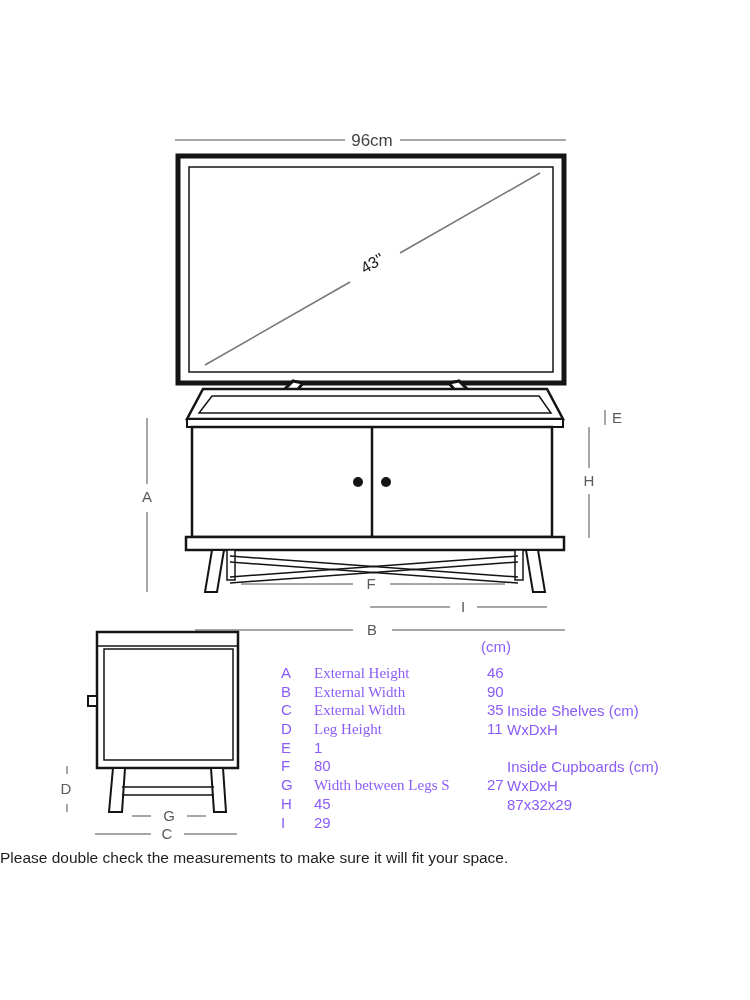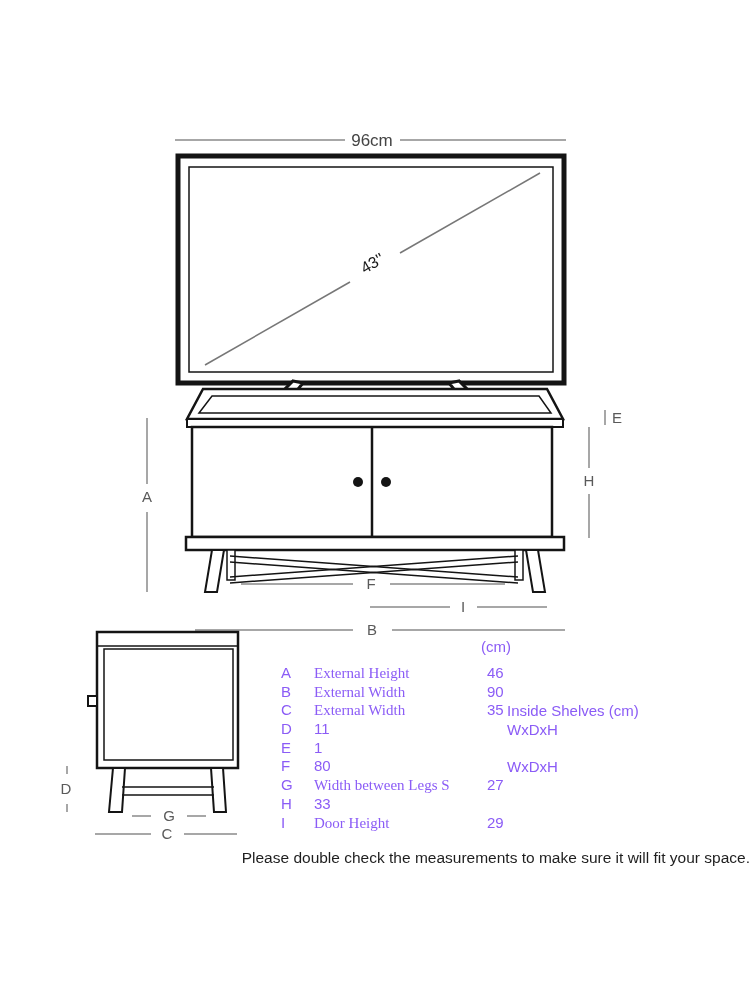"Leg Height" span.l { html: none -> <span>Leg Height</span> }
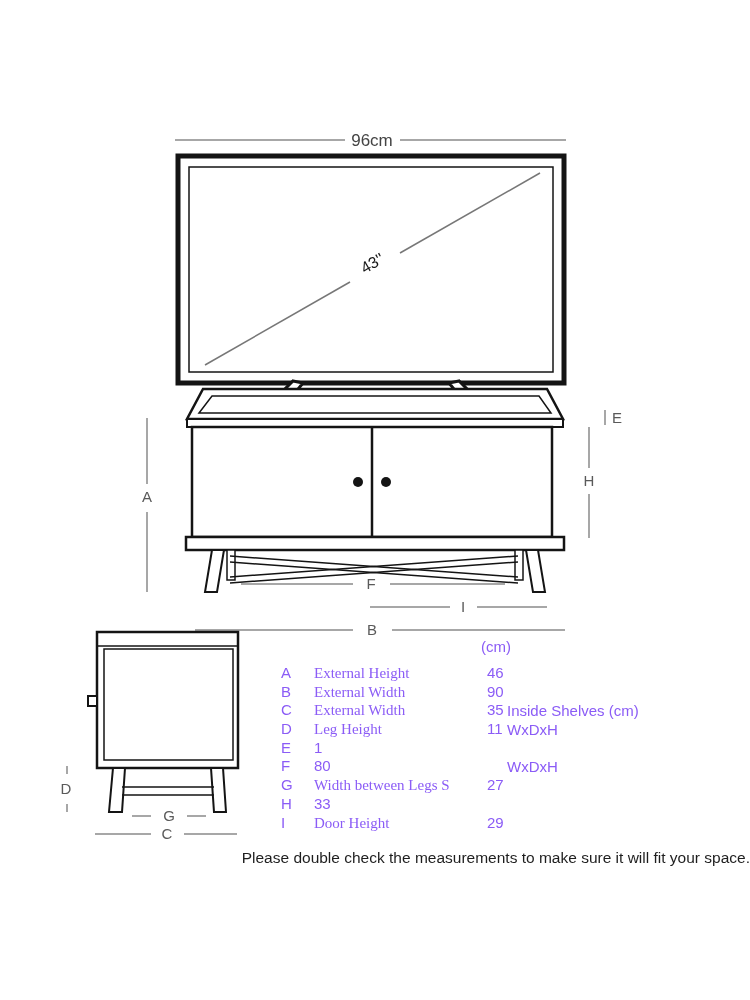"Inside Cupboards (cm)" div { html: none -> <div>Inside Cupboards (cm)</div> }
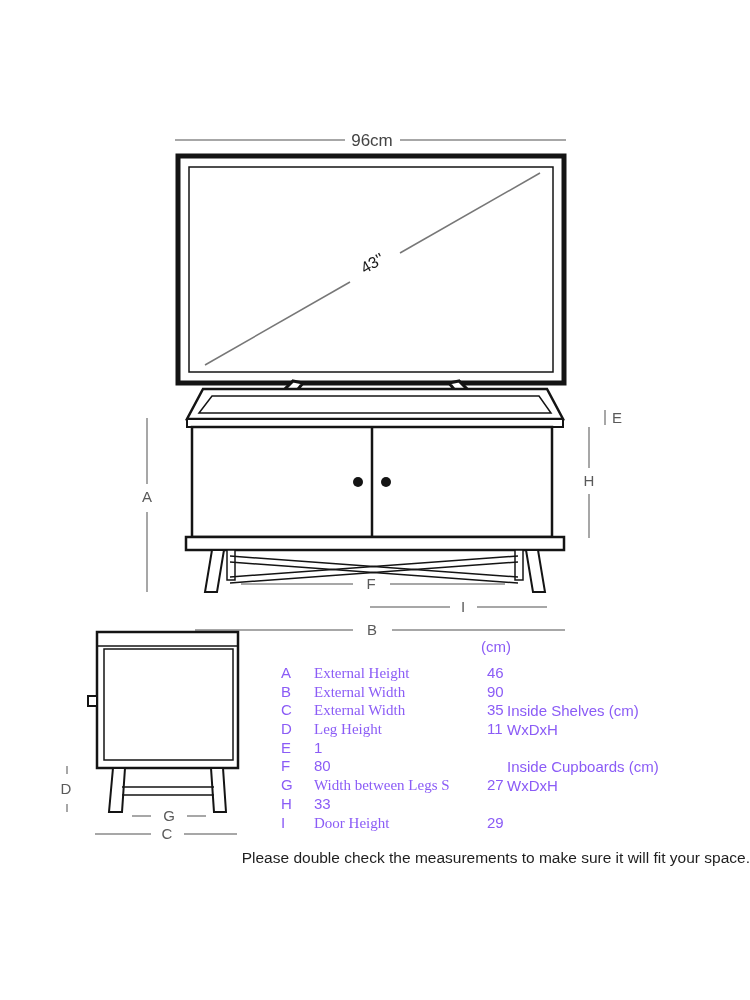"33" span.v { text: 33 -> 45 }
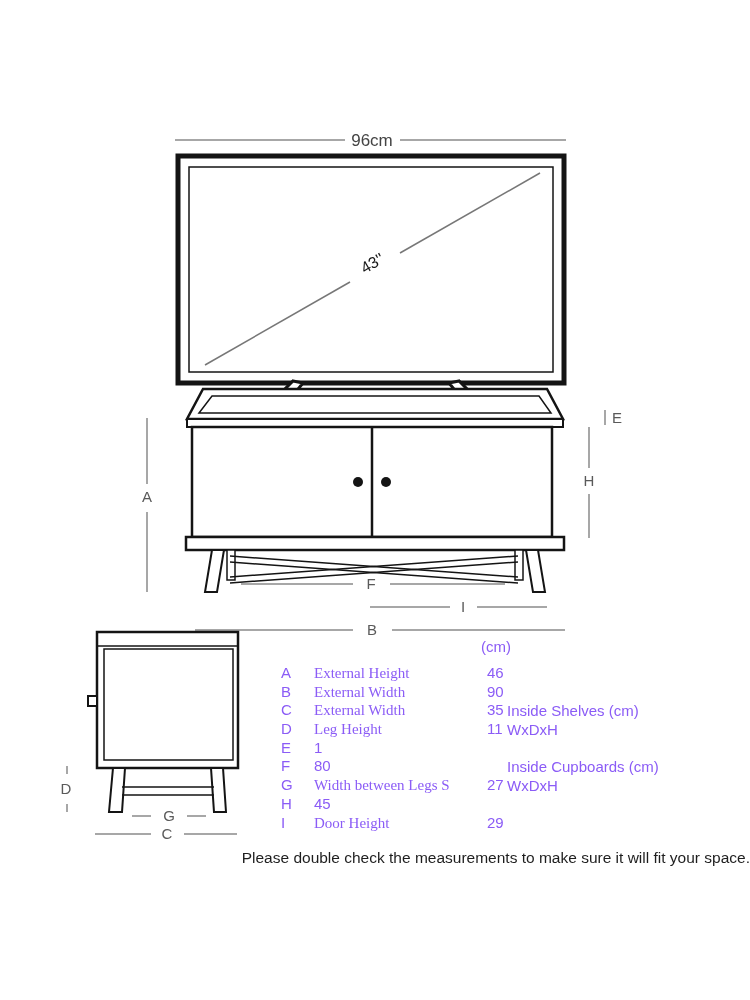"87x32x29" div { html: none -> <div>87x32x29</div> }
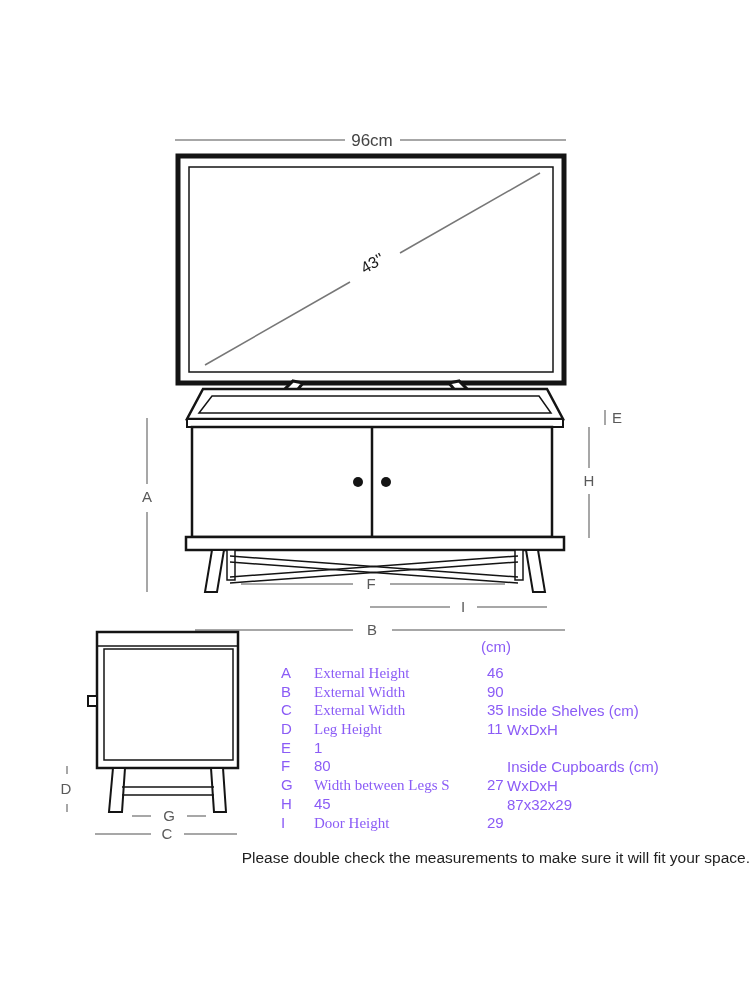"Door Height" span.l { html: <span>Door Height</span> -> none }
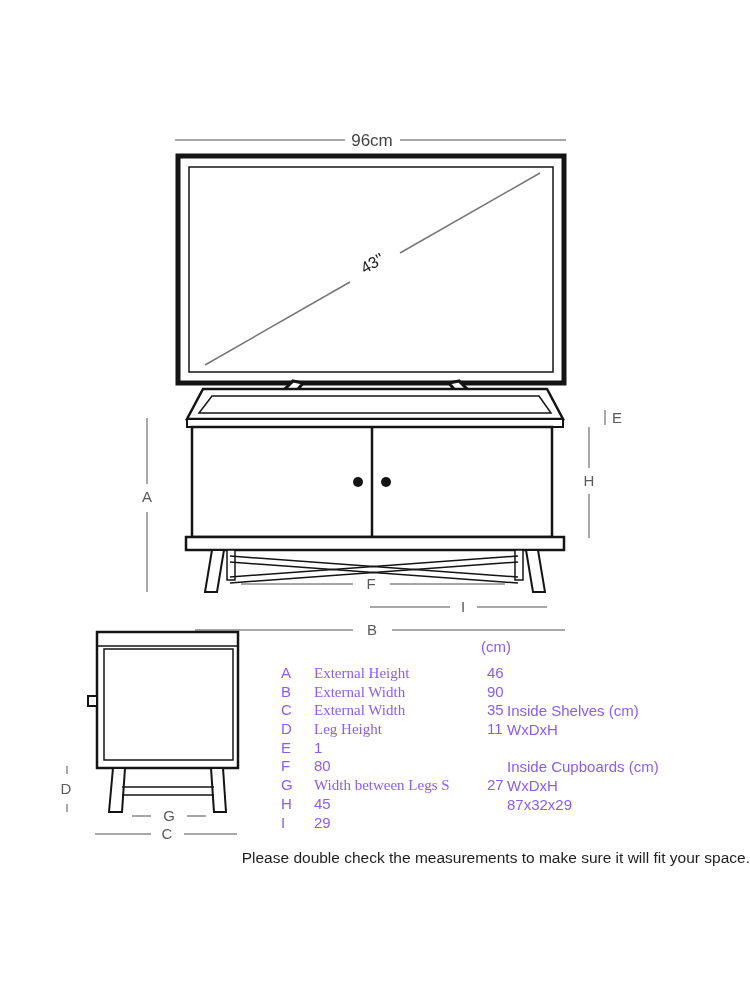"Please double check the measurements" .note { text-align: right -> left }
